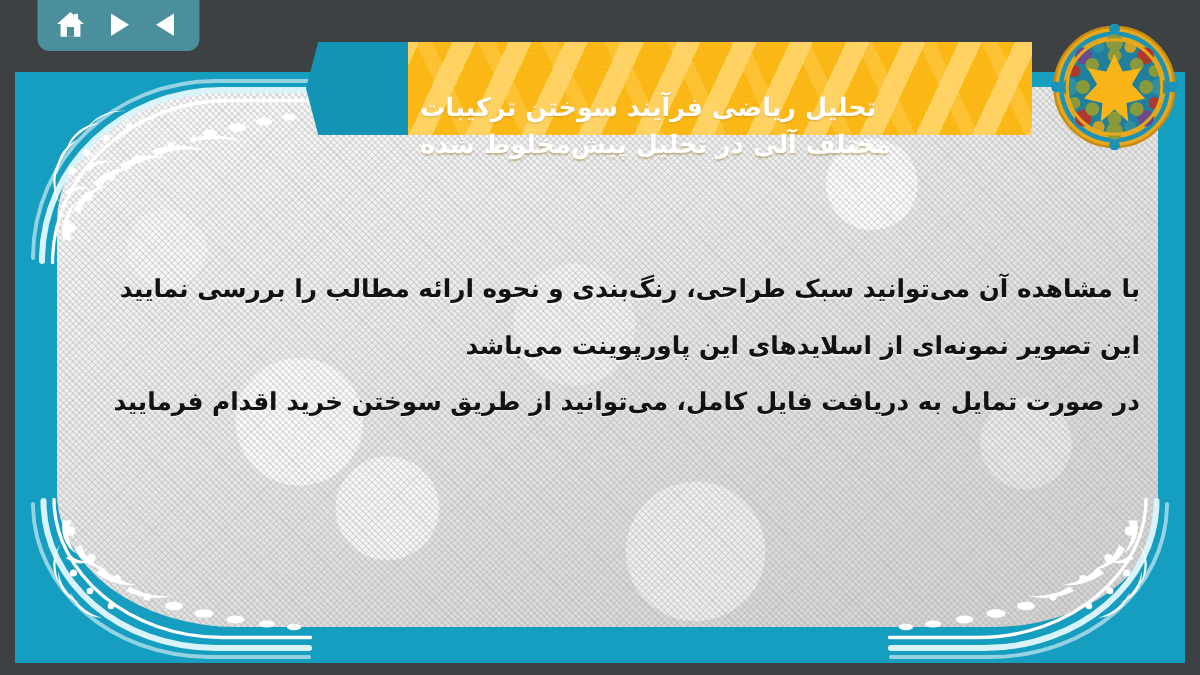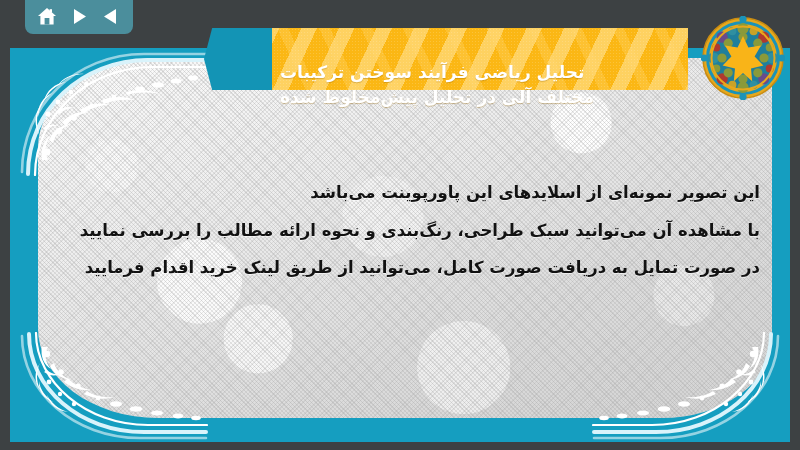"این تصویر نمونه‌ای از اسلایدهای" p { order: before "با مشاهده آن می‌توانید سبک" -> after "با مشاهده آن می‌توانید سبک" }
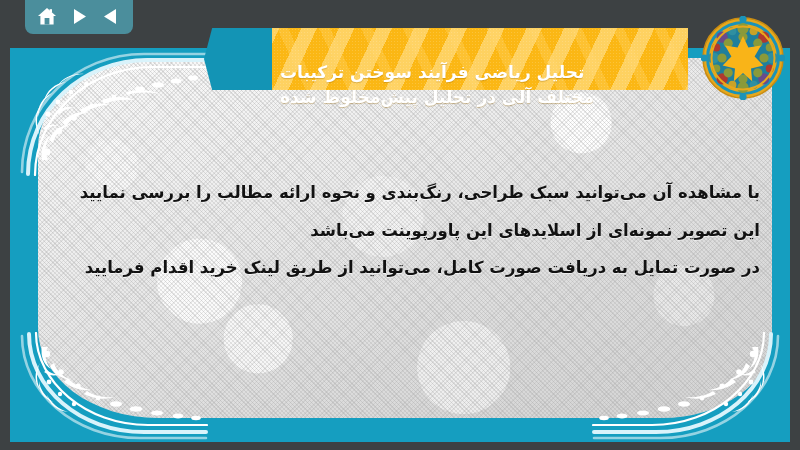"در صورت تمایل به دریافت" p { text: صورت کامل، می‌توانید از طریق لینک -> فایل کامل، می‌توانید از طریق سوختن }
